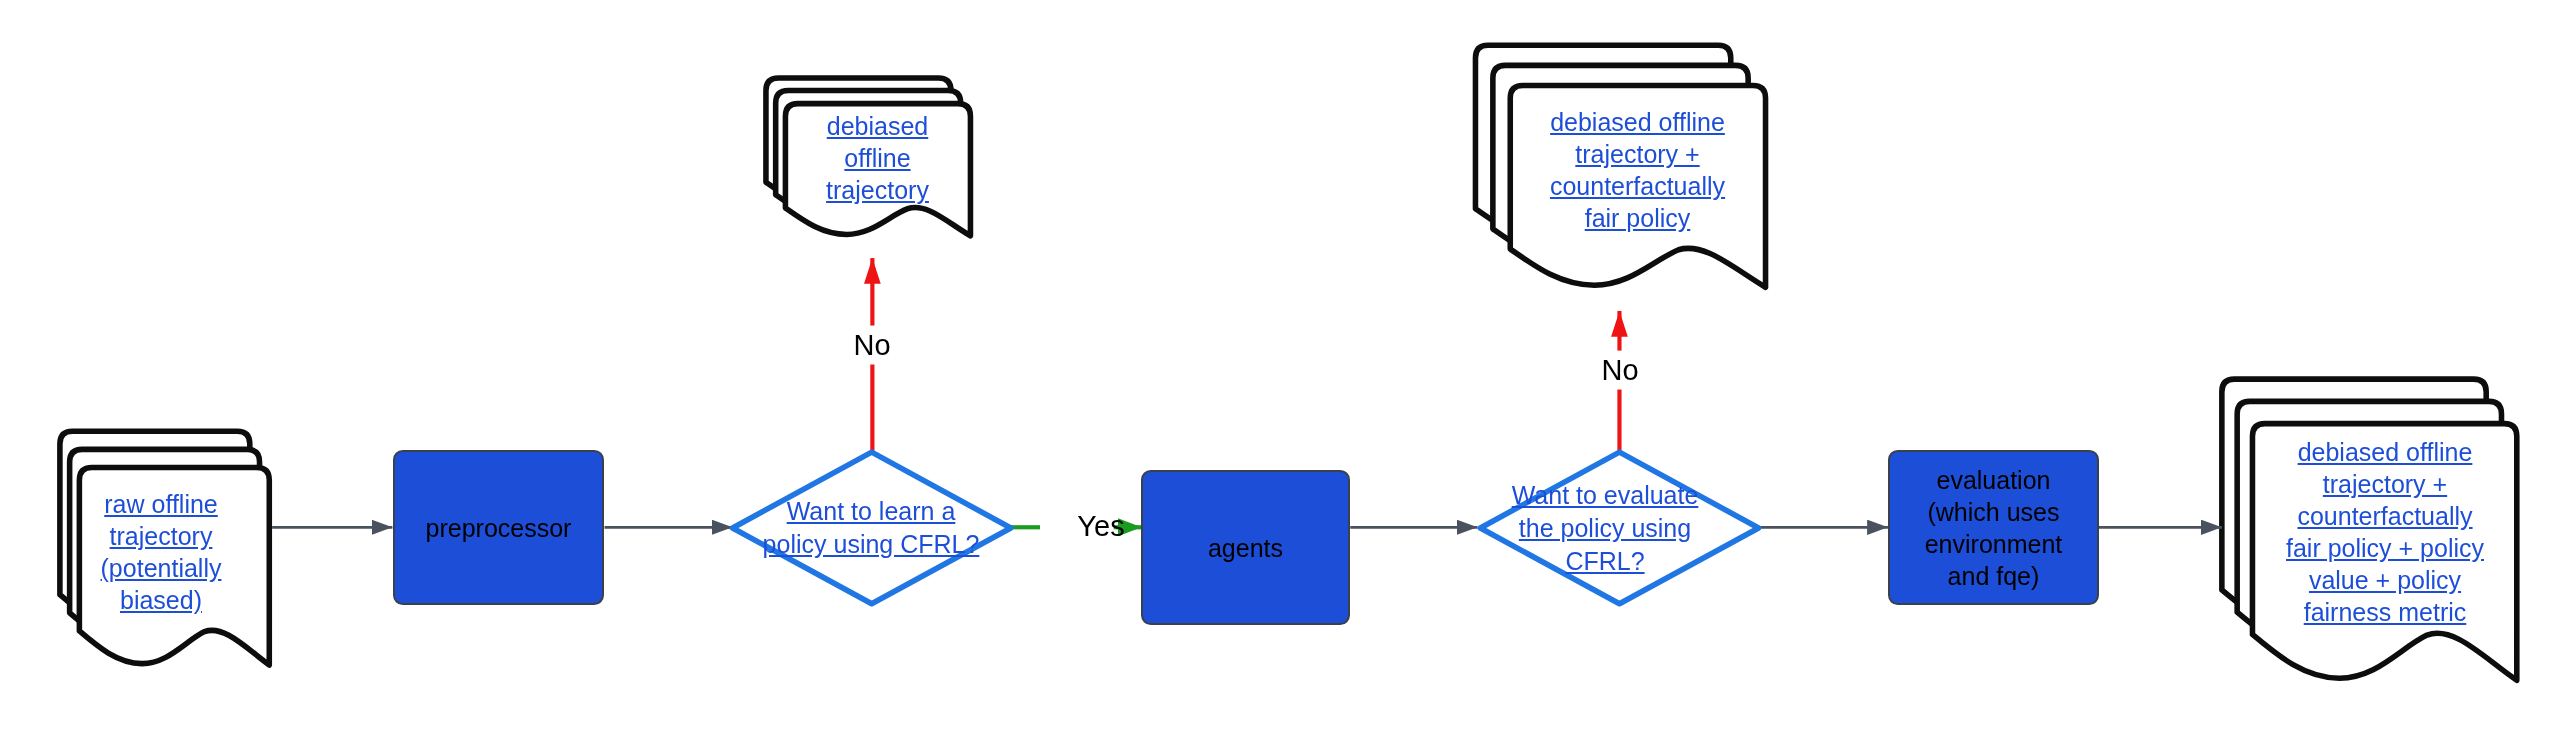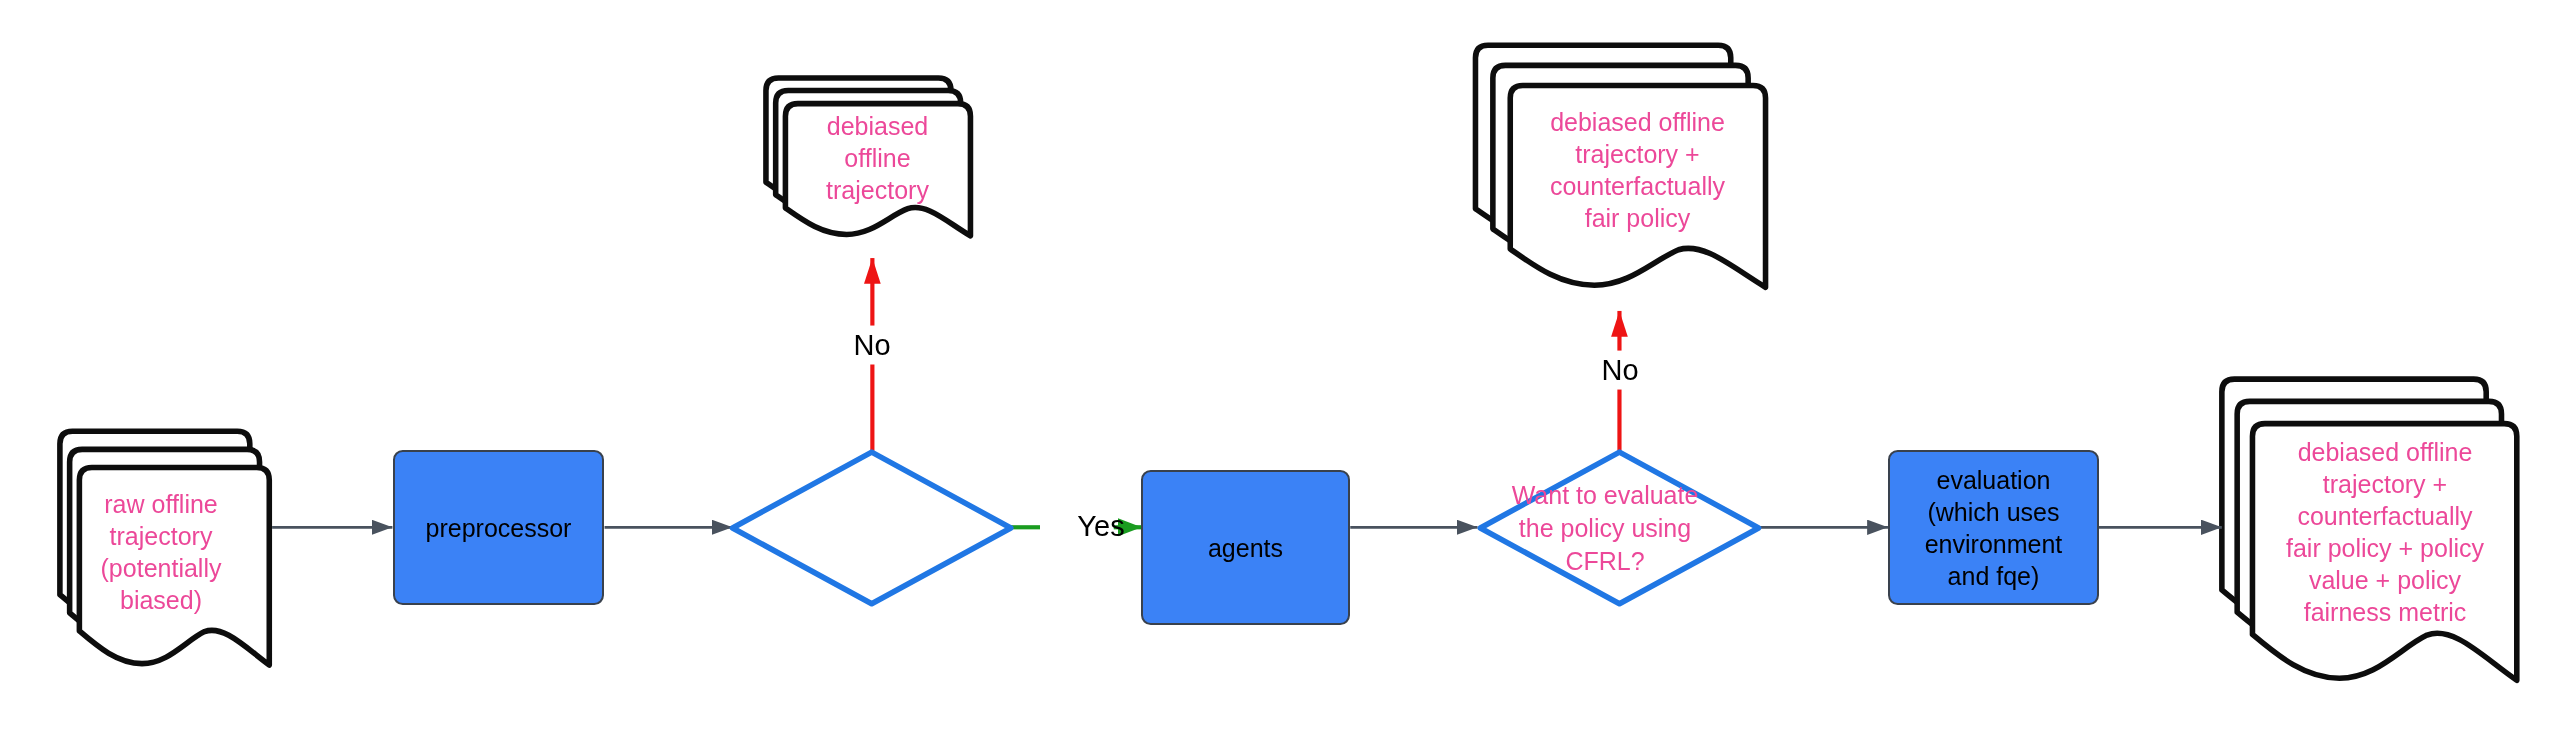"debiased" .label { color: #ec4899 -> #1d4ed8; text-decoration: none -> underline }
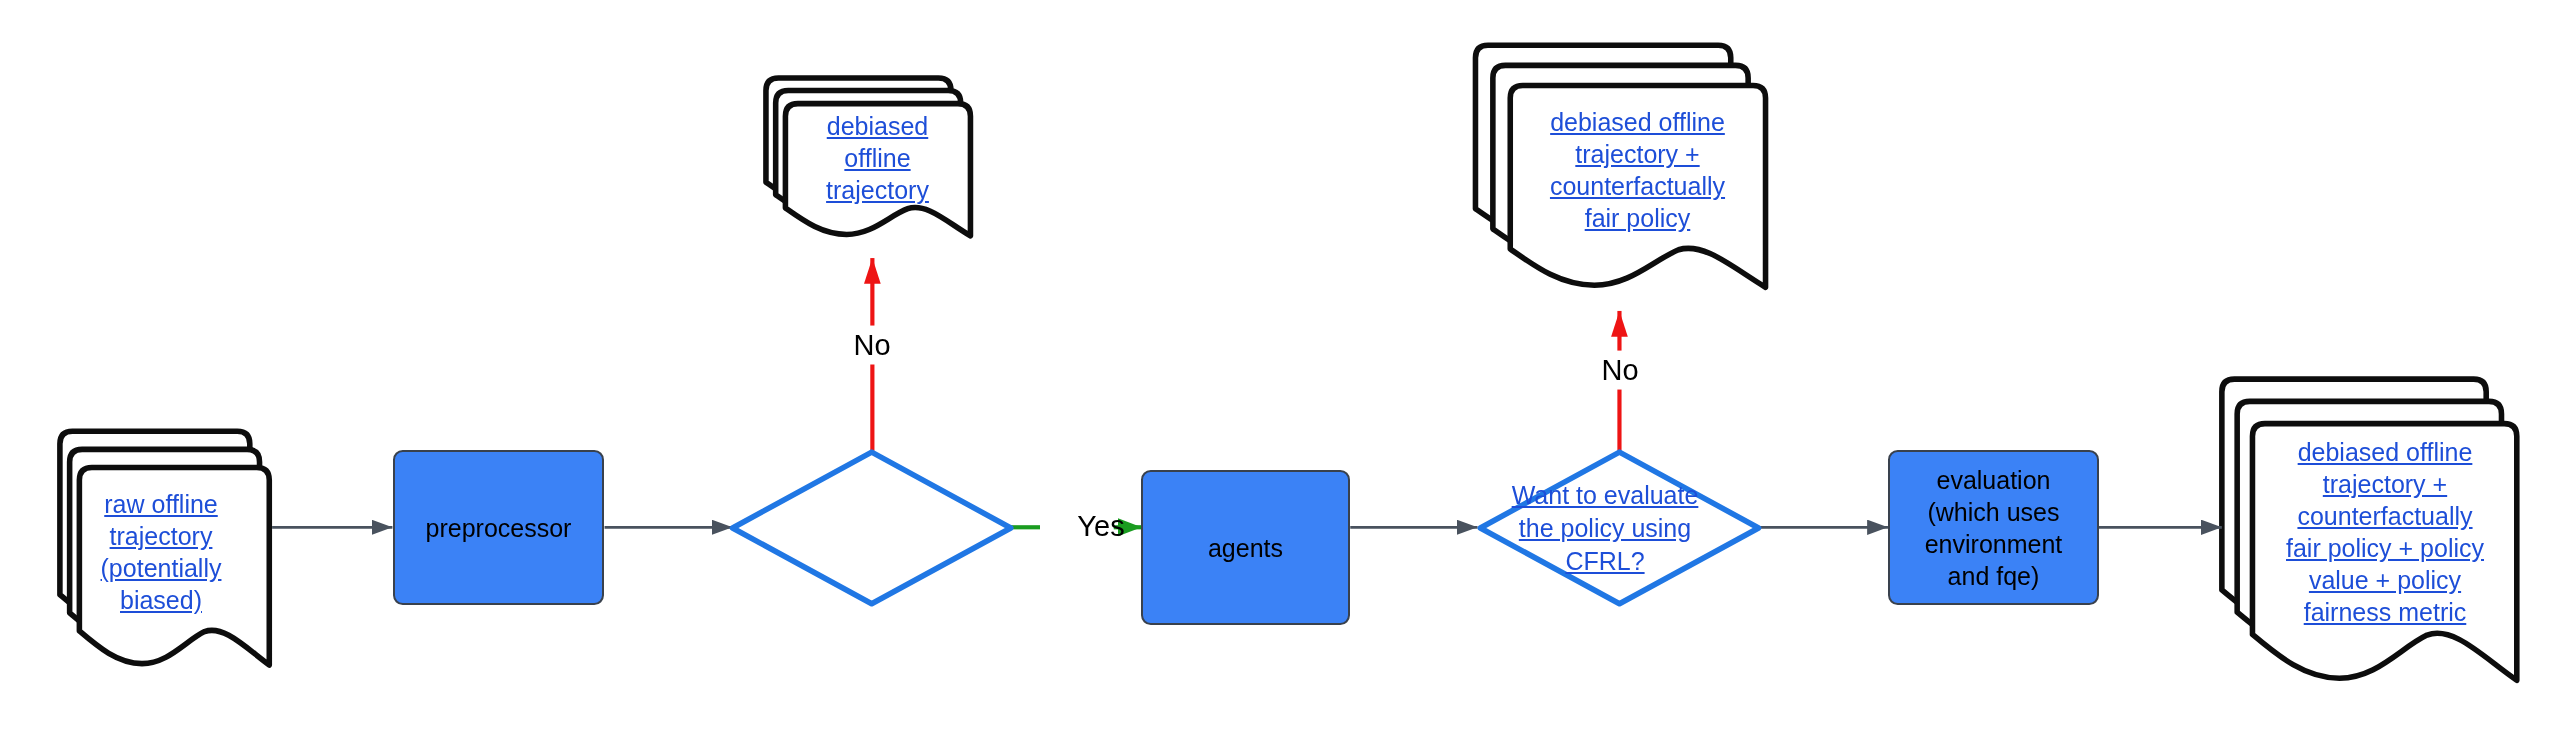"evaluation" .process { background: #3b82f6 -> #1d4ed8 }
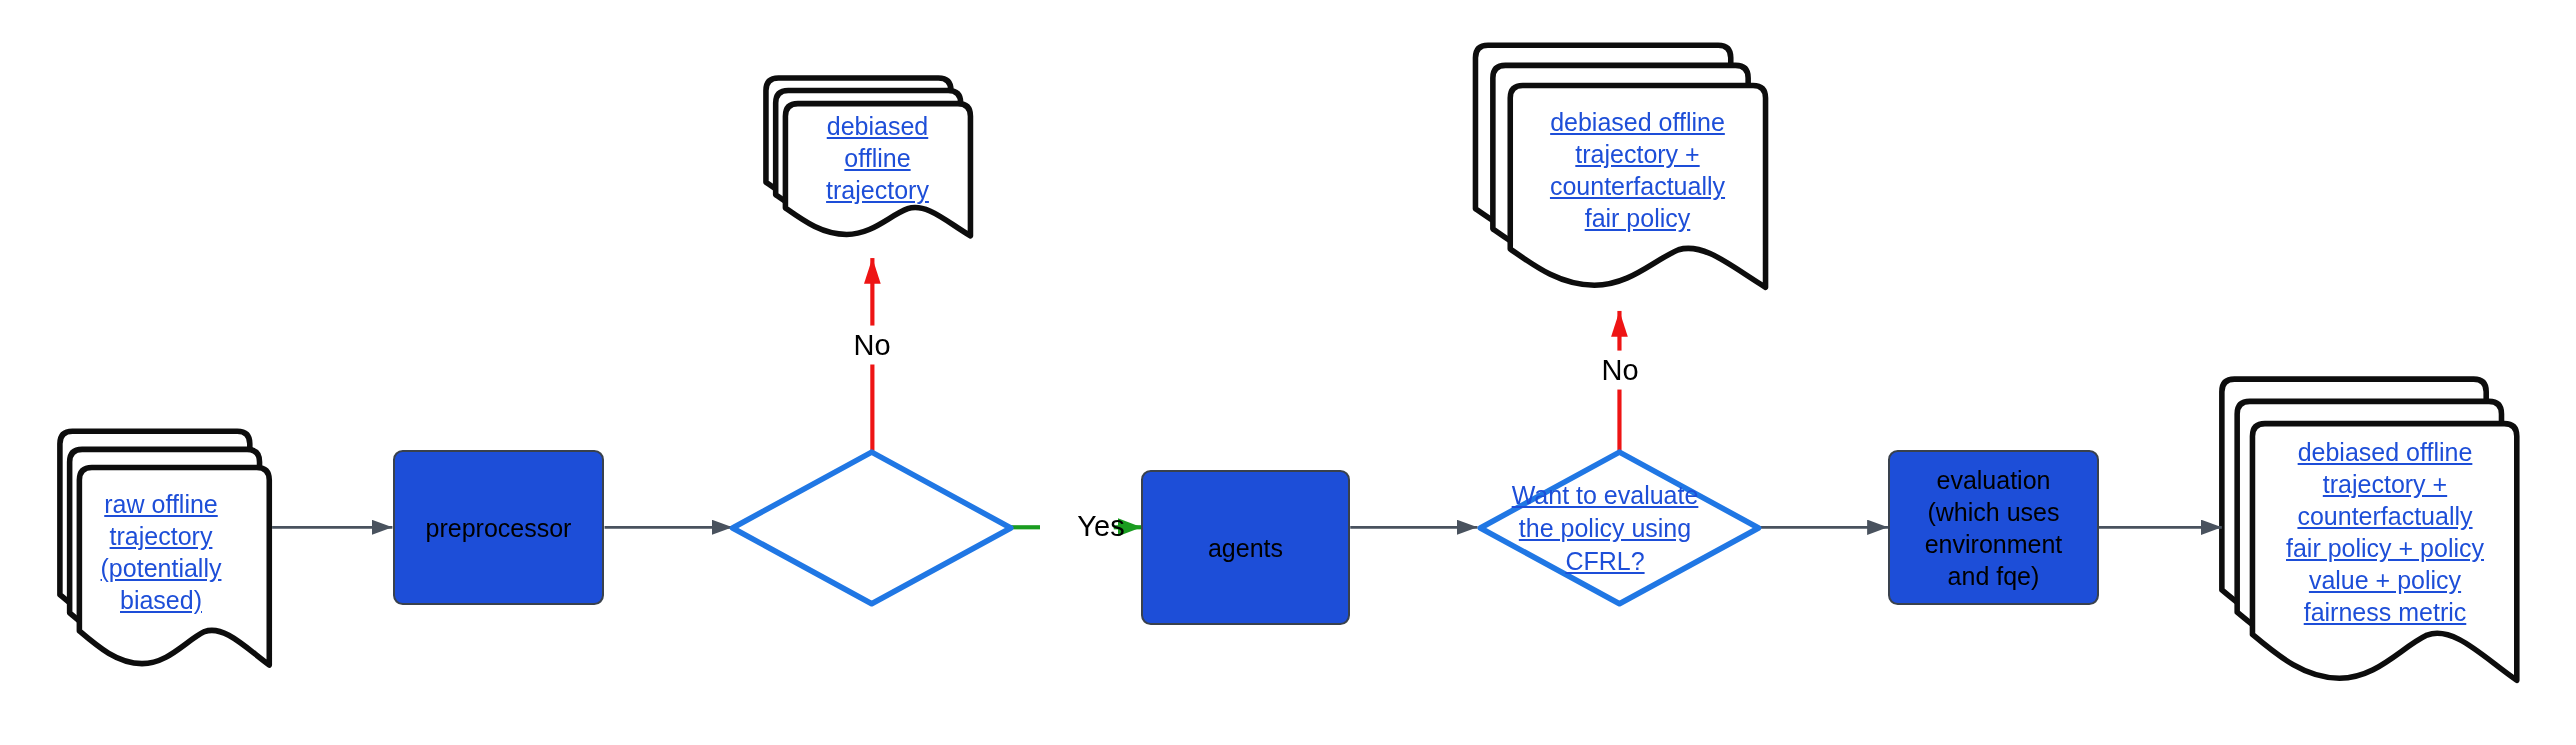"Want to learn a" div.label { html: none -> <div>Want to learn a policy using CFRL?</div> }
